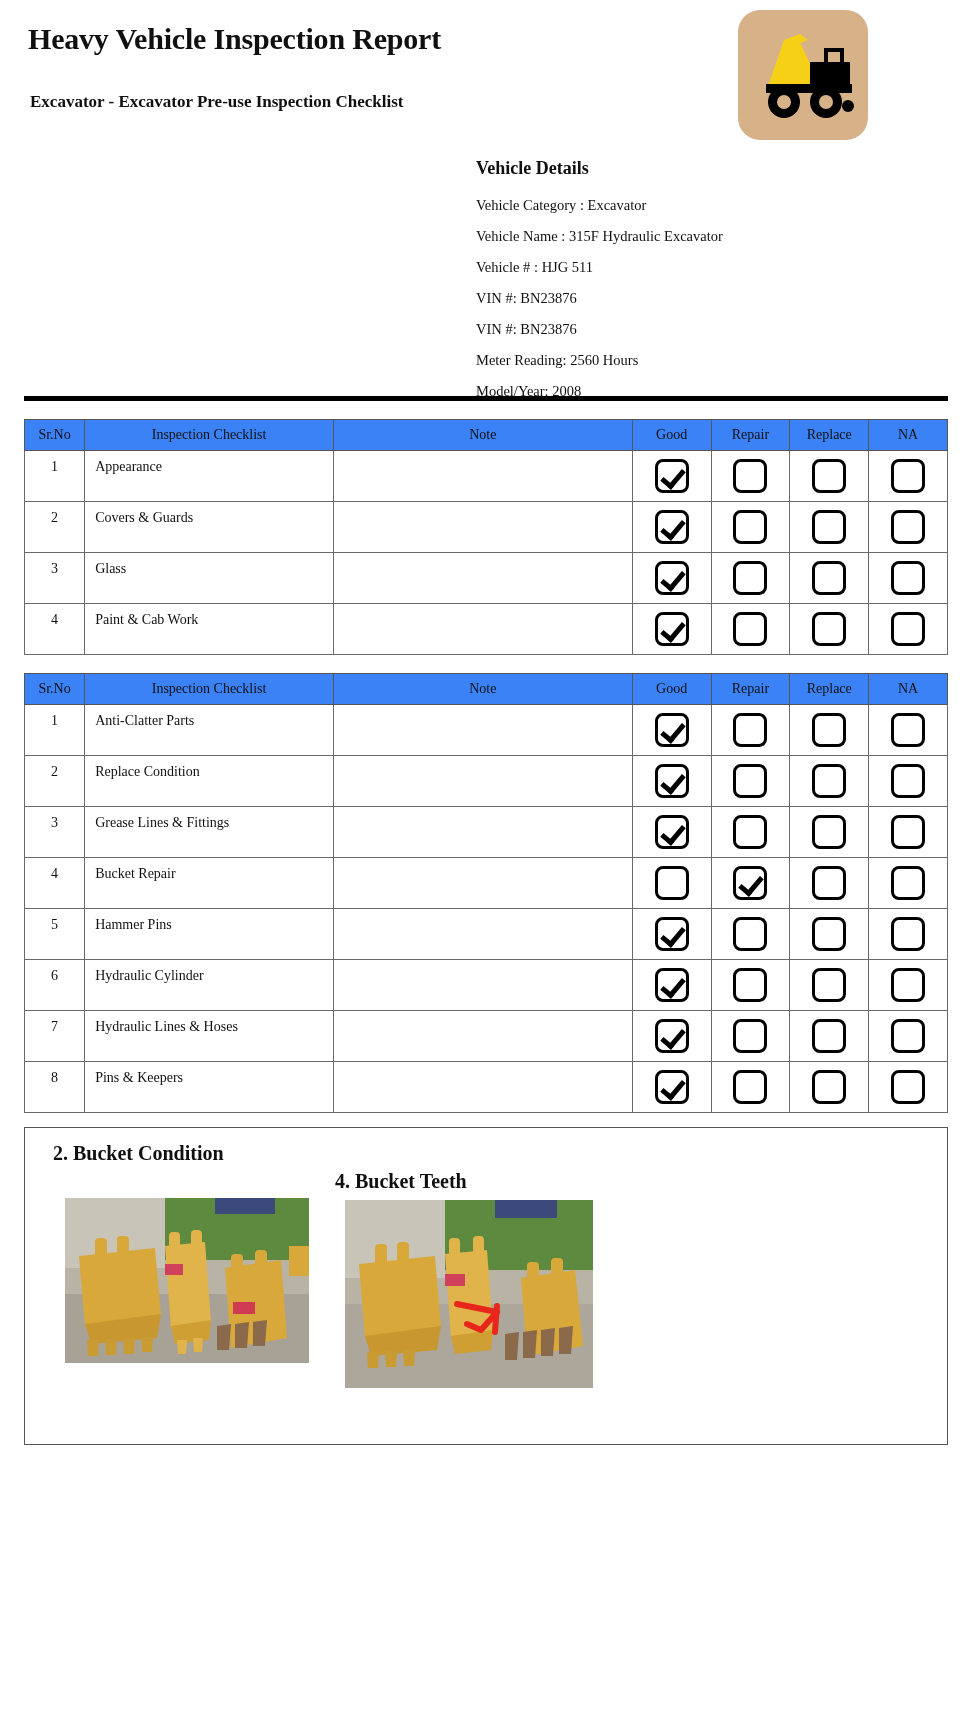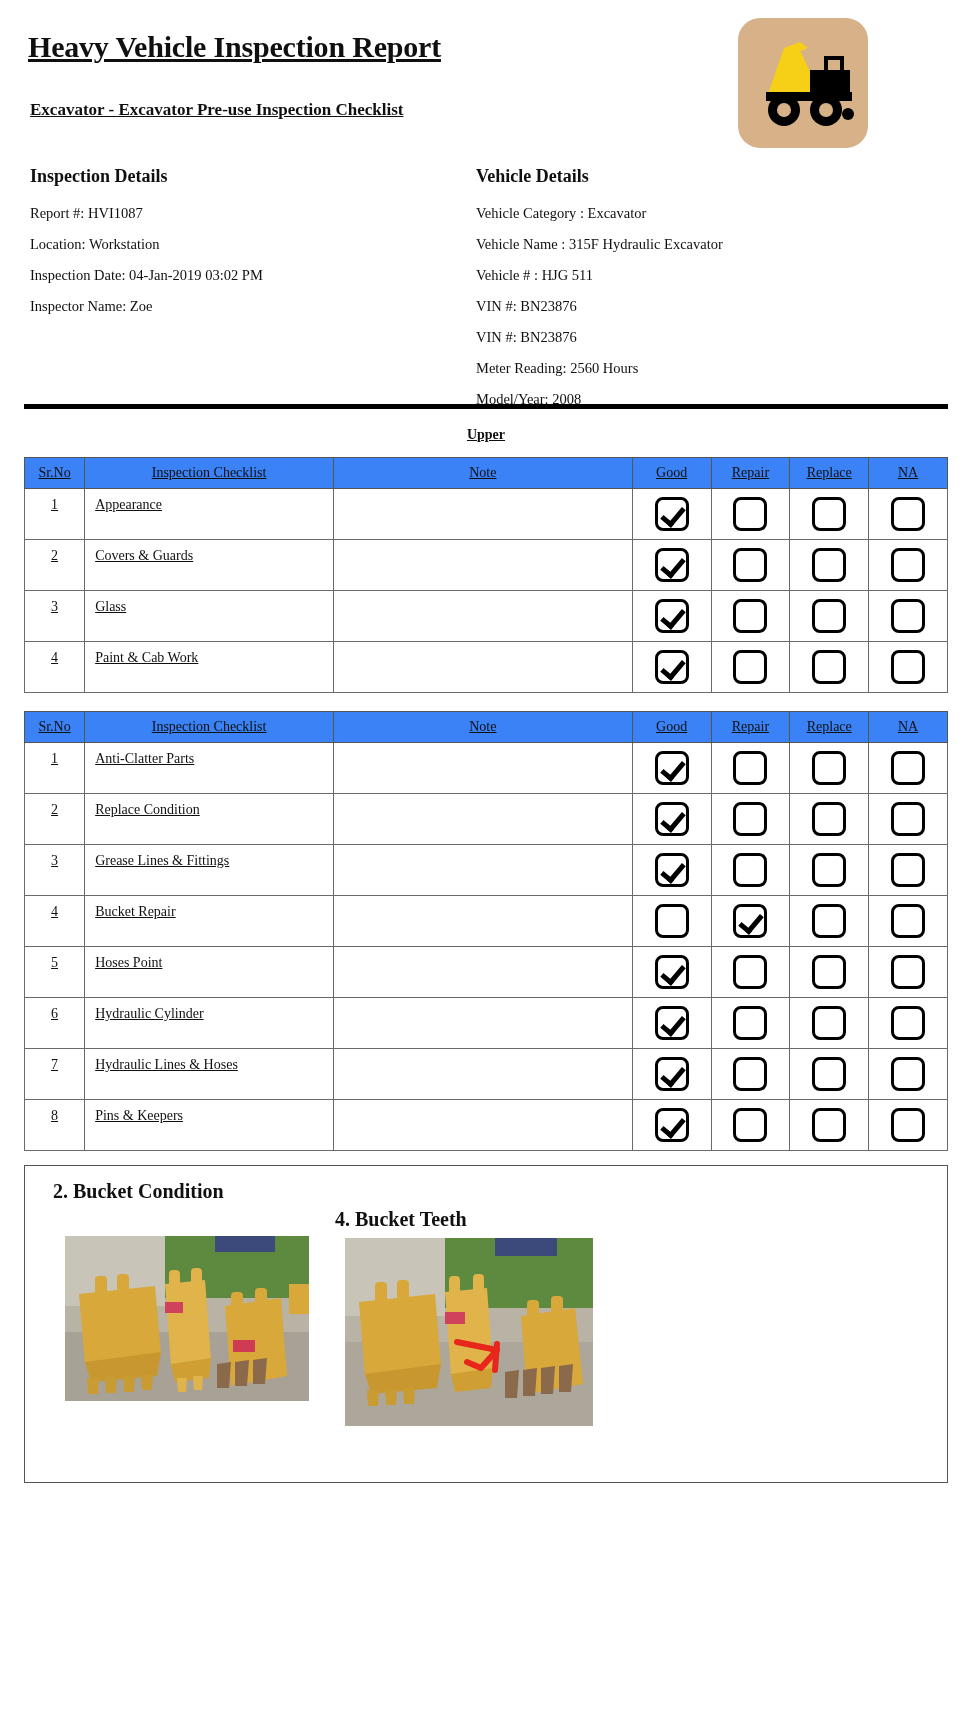"Heavy Vehicle Inspection Report" .page { padding: 8px 24px -> 0 24px; text-decoration: underline -> none }
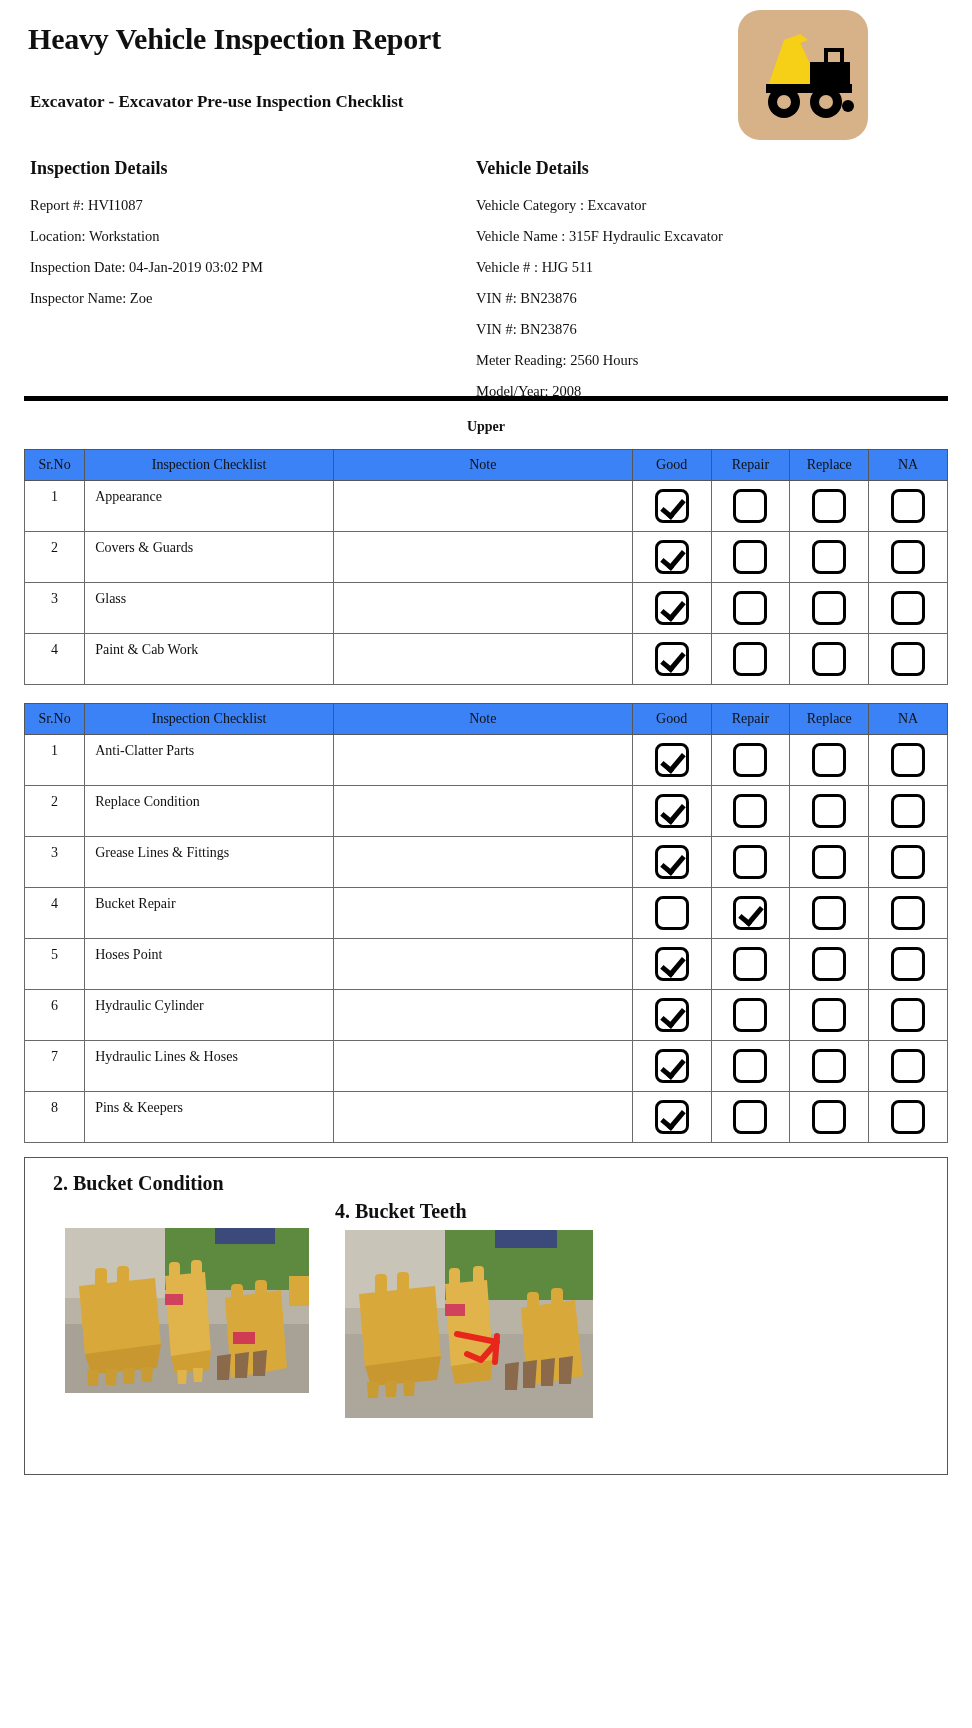"Inspection Details" div.col { html: <div> <h2>Inspection Details</h2> <p>Report #: HVI1087</p> <p>Location: Workstation</p> <p>Inspection Date: 04-Jan-2019 03:02 PM</p> <p>Inspector Name: Zoe</p> </div> -> none }
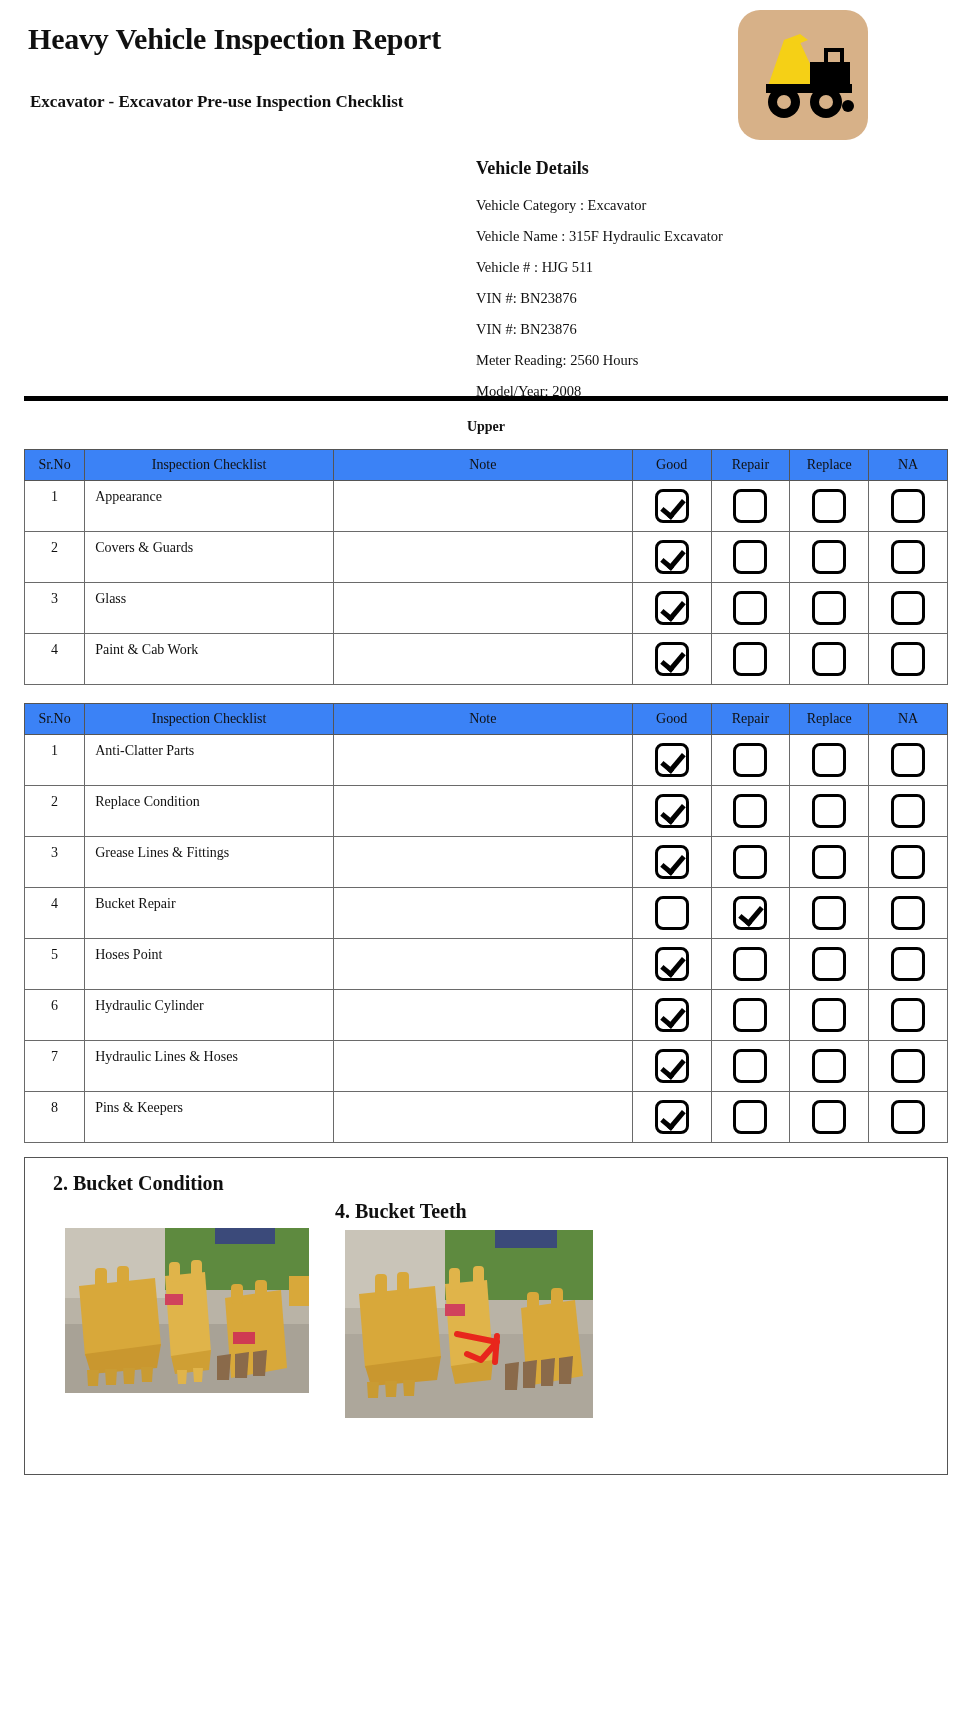"Upper" div.sect-title { html: <div>Upper</div> -> none }
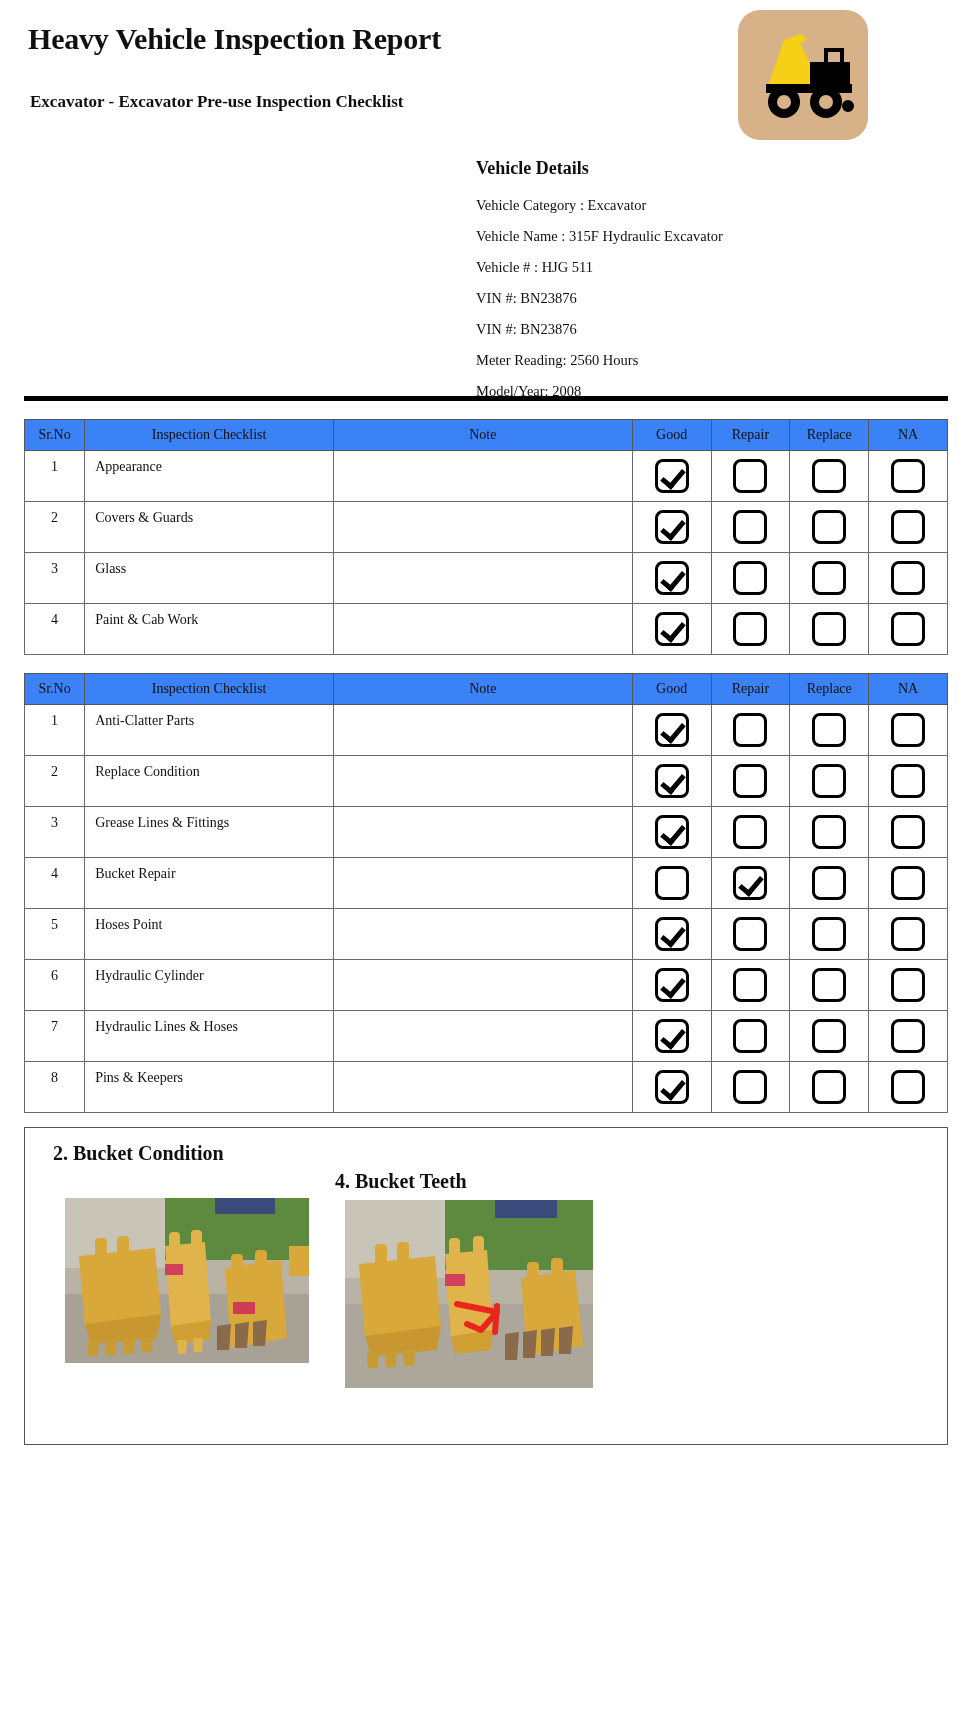"Hoses Point" td.c-item { text: Hoses Point -> Hammer Pins }
